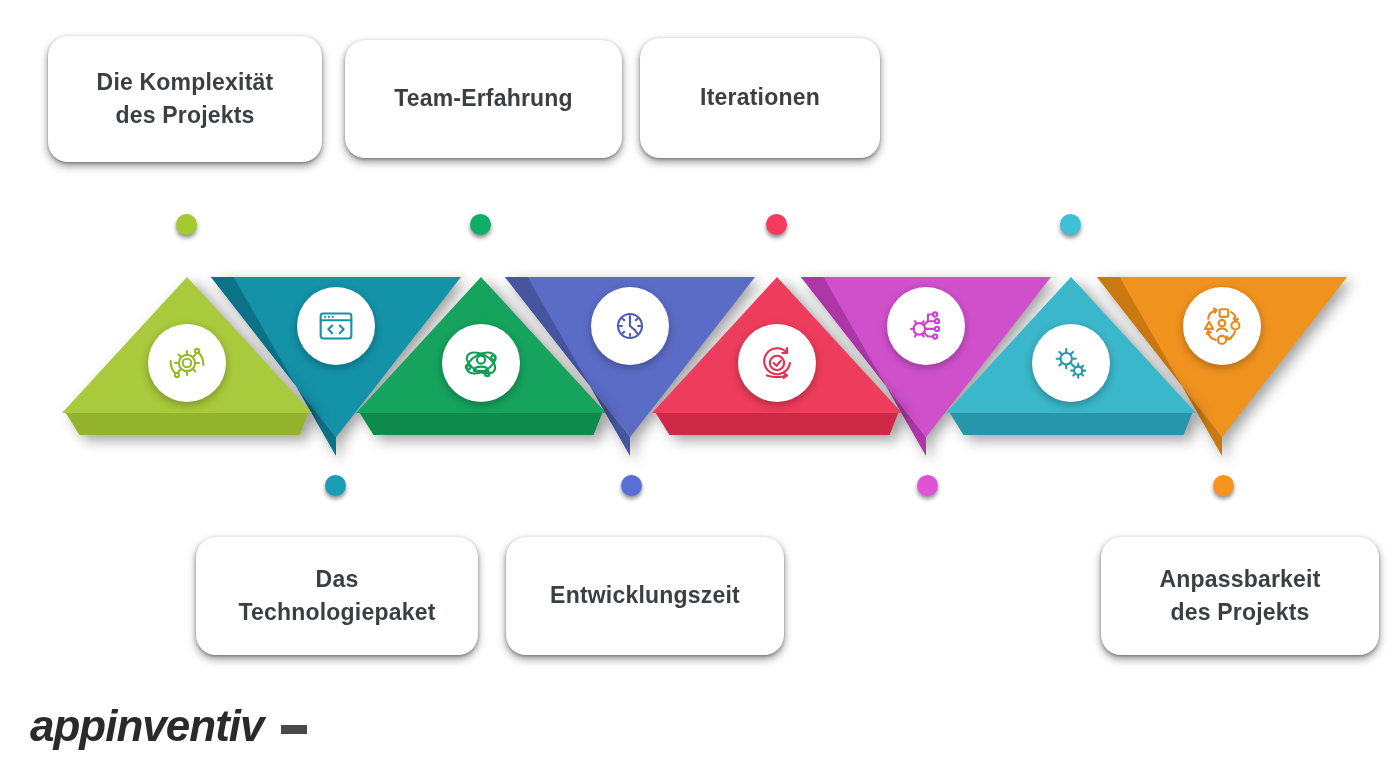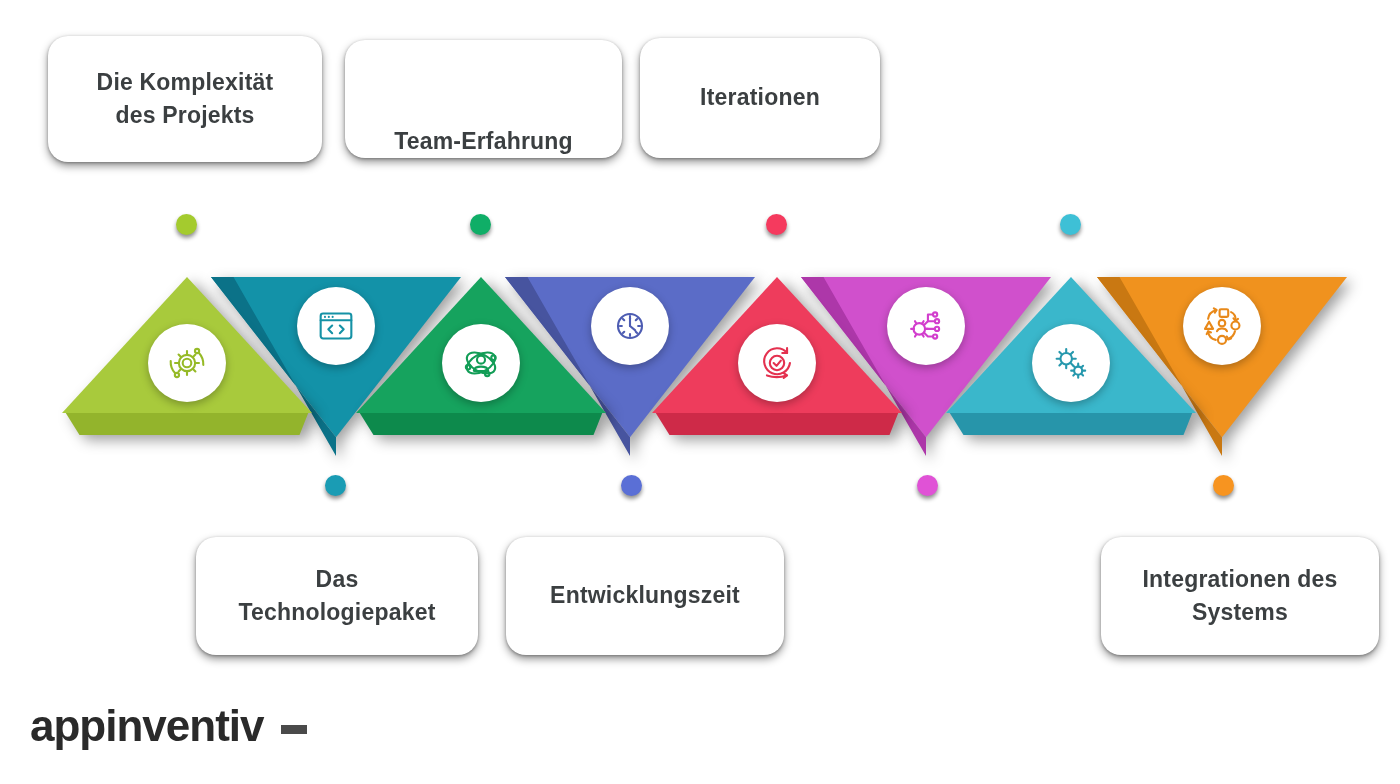"Team-Erfahrung" #card-t1 { align-items: flex-end -> none }
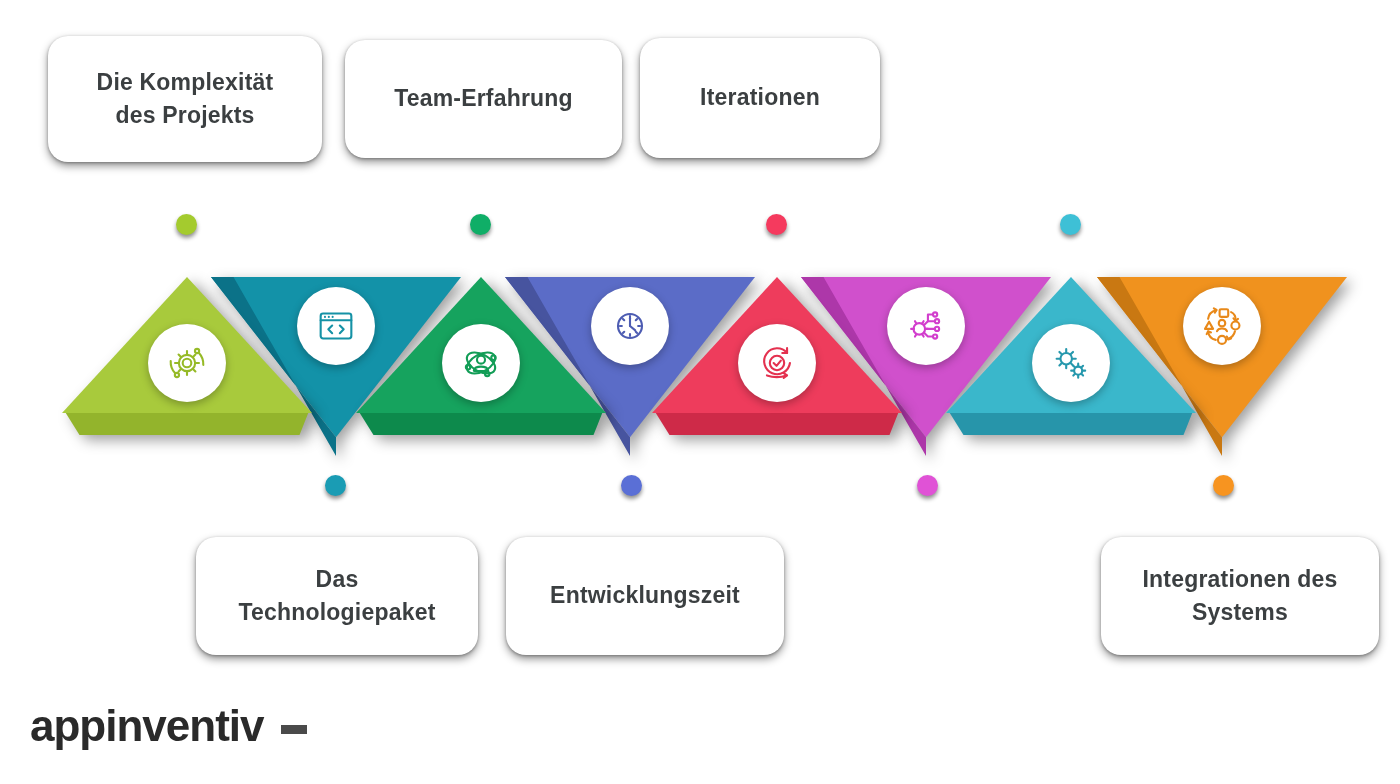"Integrationen des Systems" span { text: Integrationen des Systems -> Anpassbarkeit des Projekts }
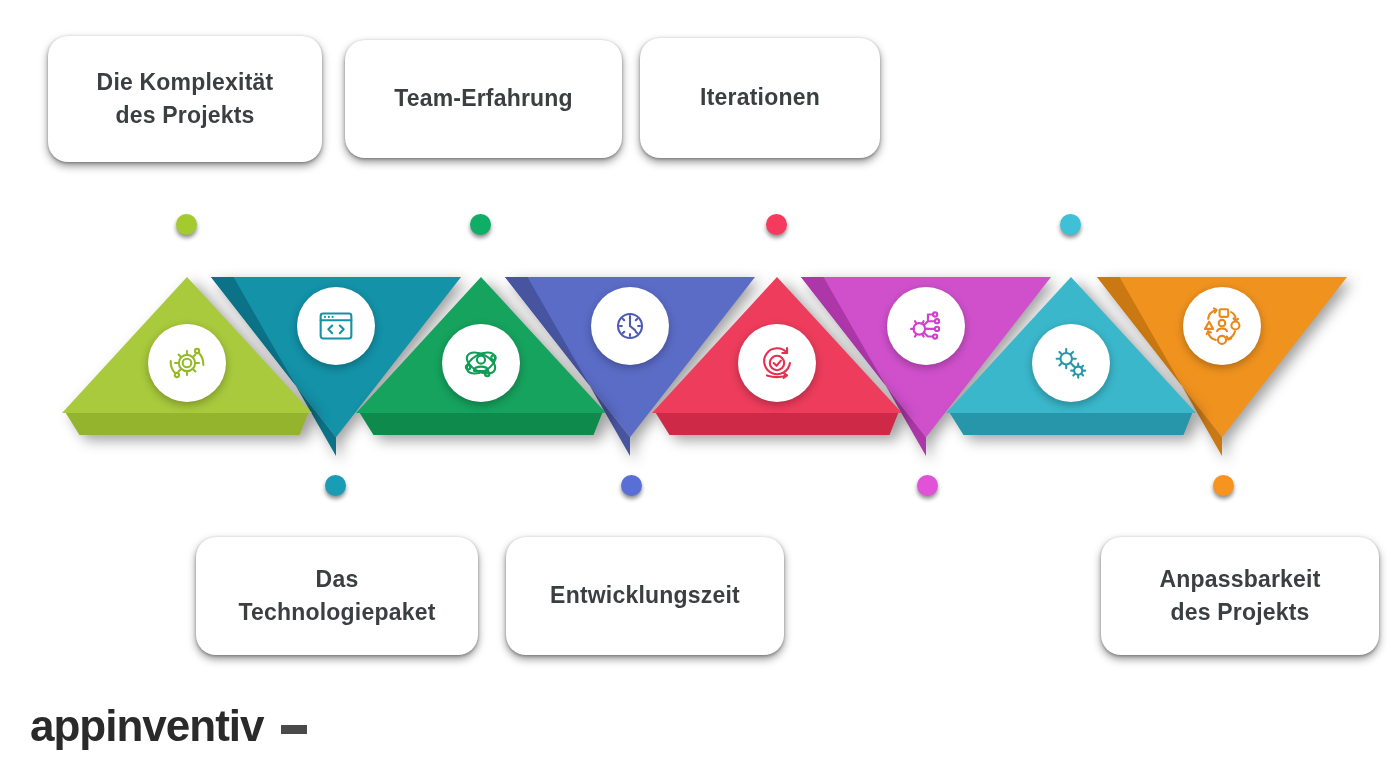"appinventiv" .logo { font-style: none -> italic }
